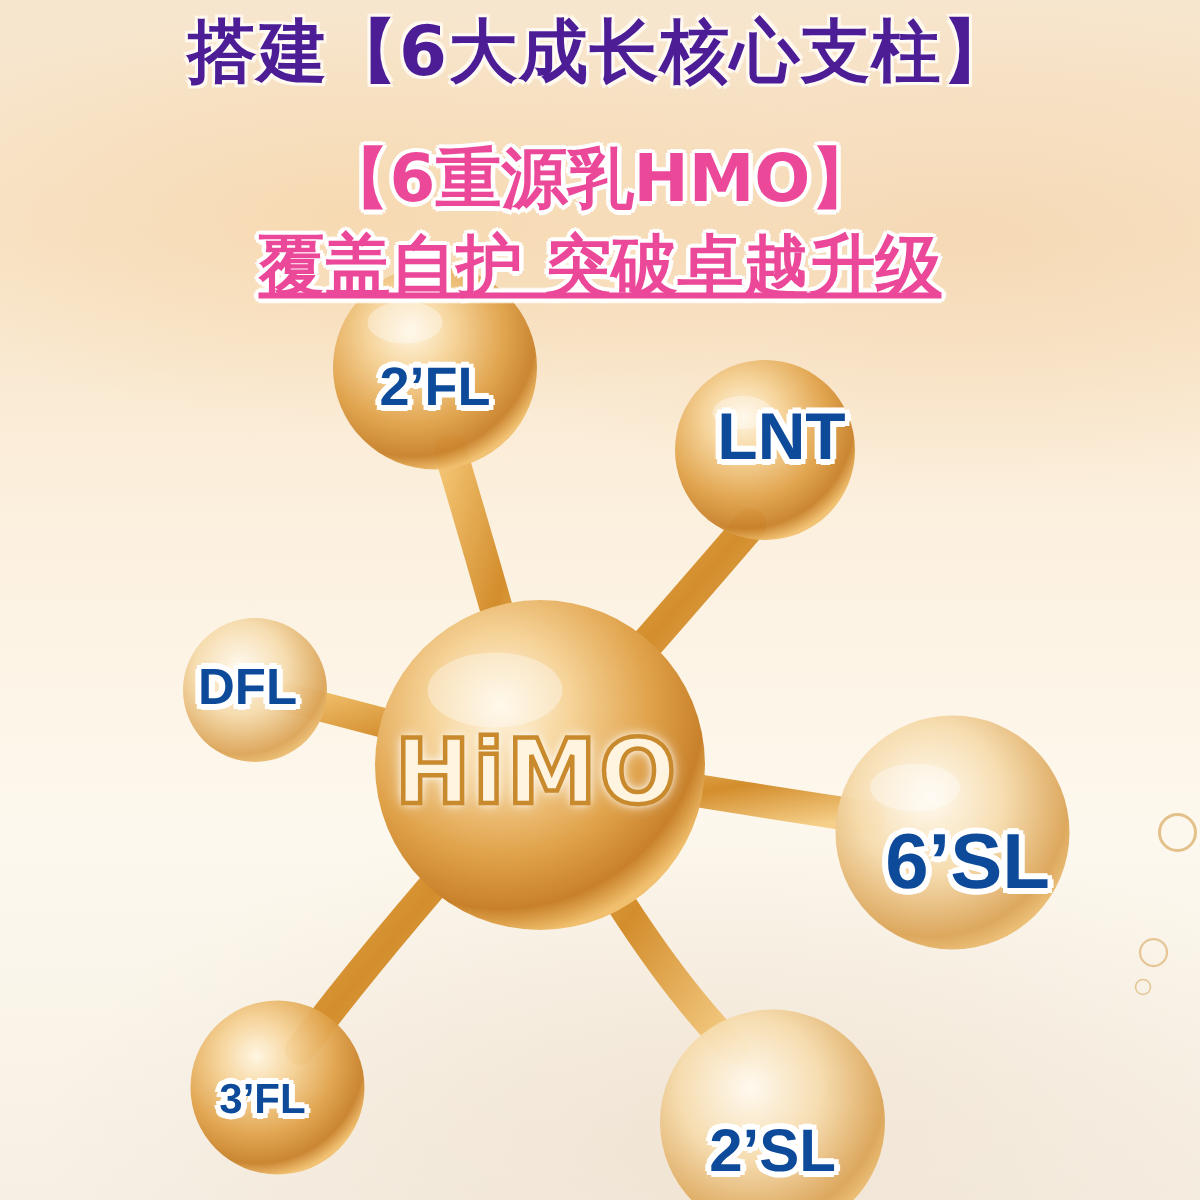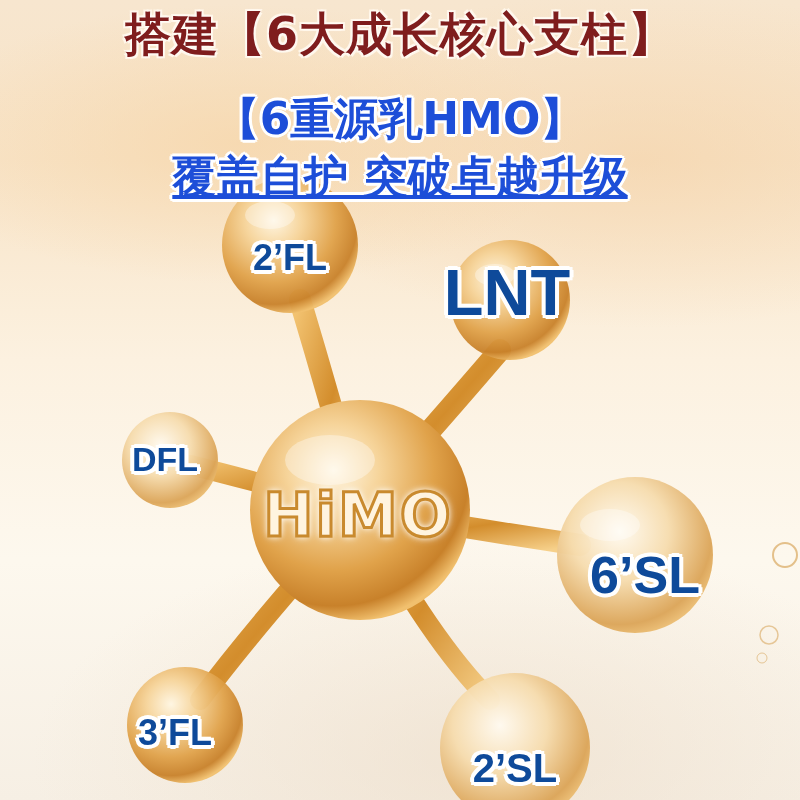"搭建【6大成长核心支柱】" .title { color: #7f1d1d -> #4c1d95 }
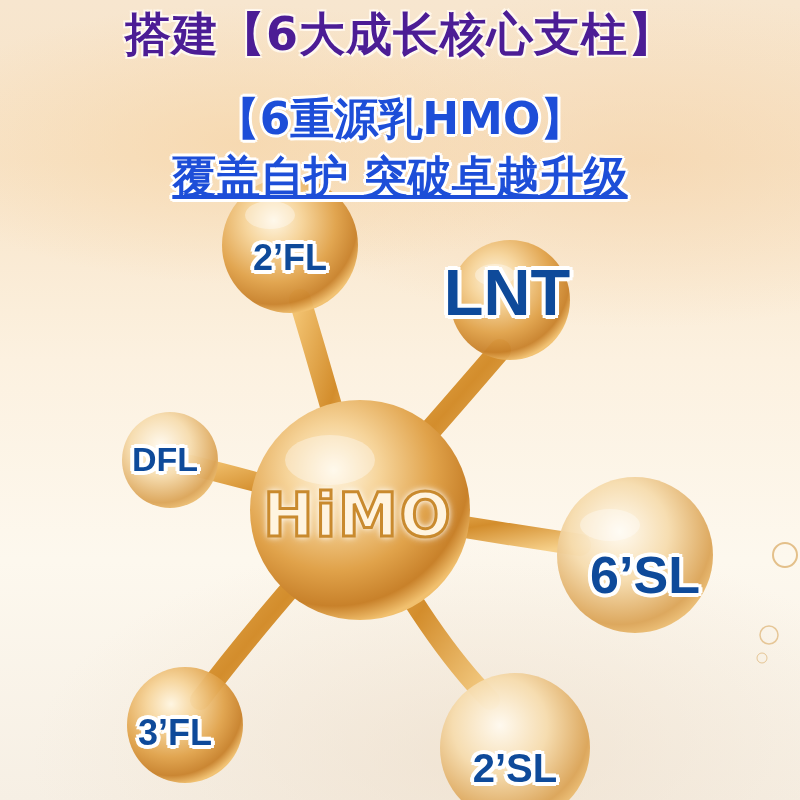"【6重源乳HMO】" .sub { color: #1d4ed8 -> #ec4899 }
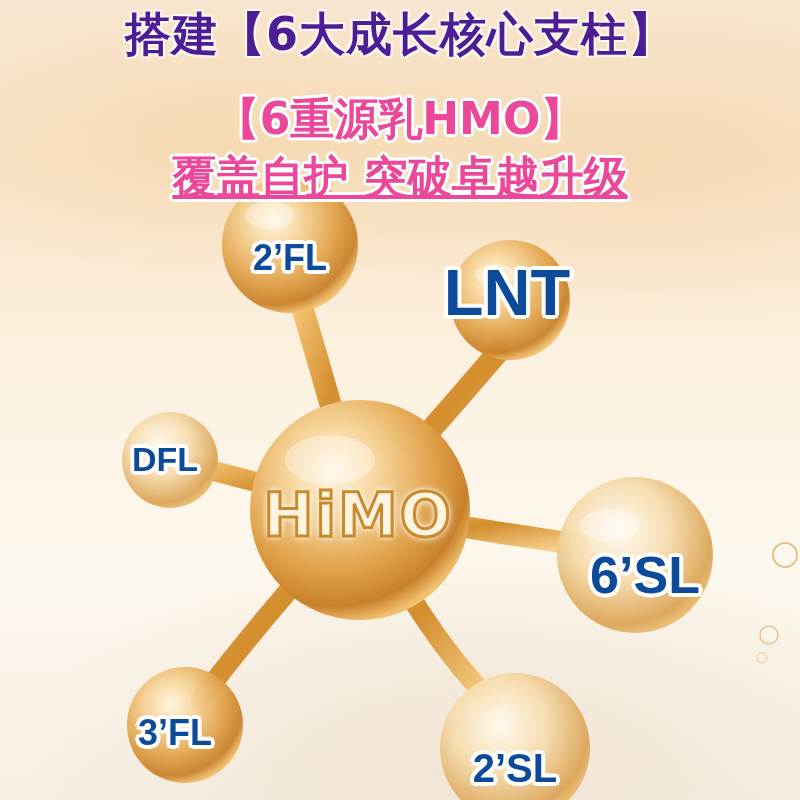"LNT" div.lbl { font-size: 65px -> 44px; left: 507px -> 521px }
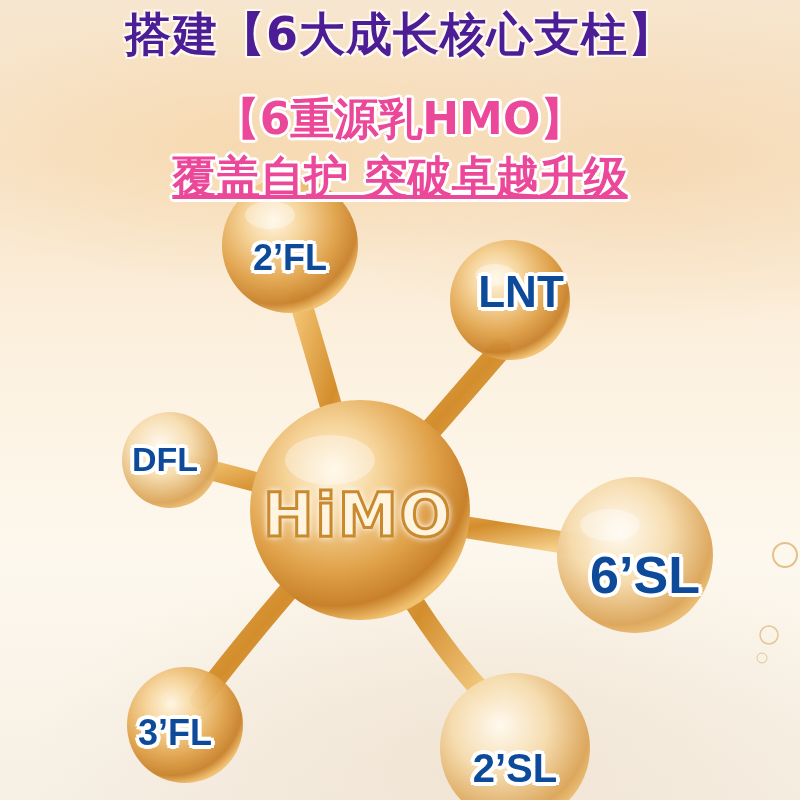"3’FL" div.lbl { font-size: 36px -> 28px }
